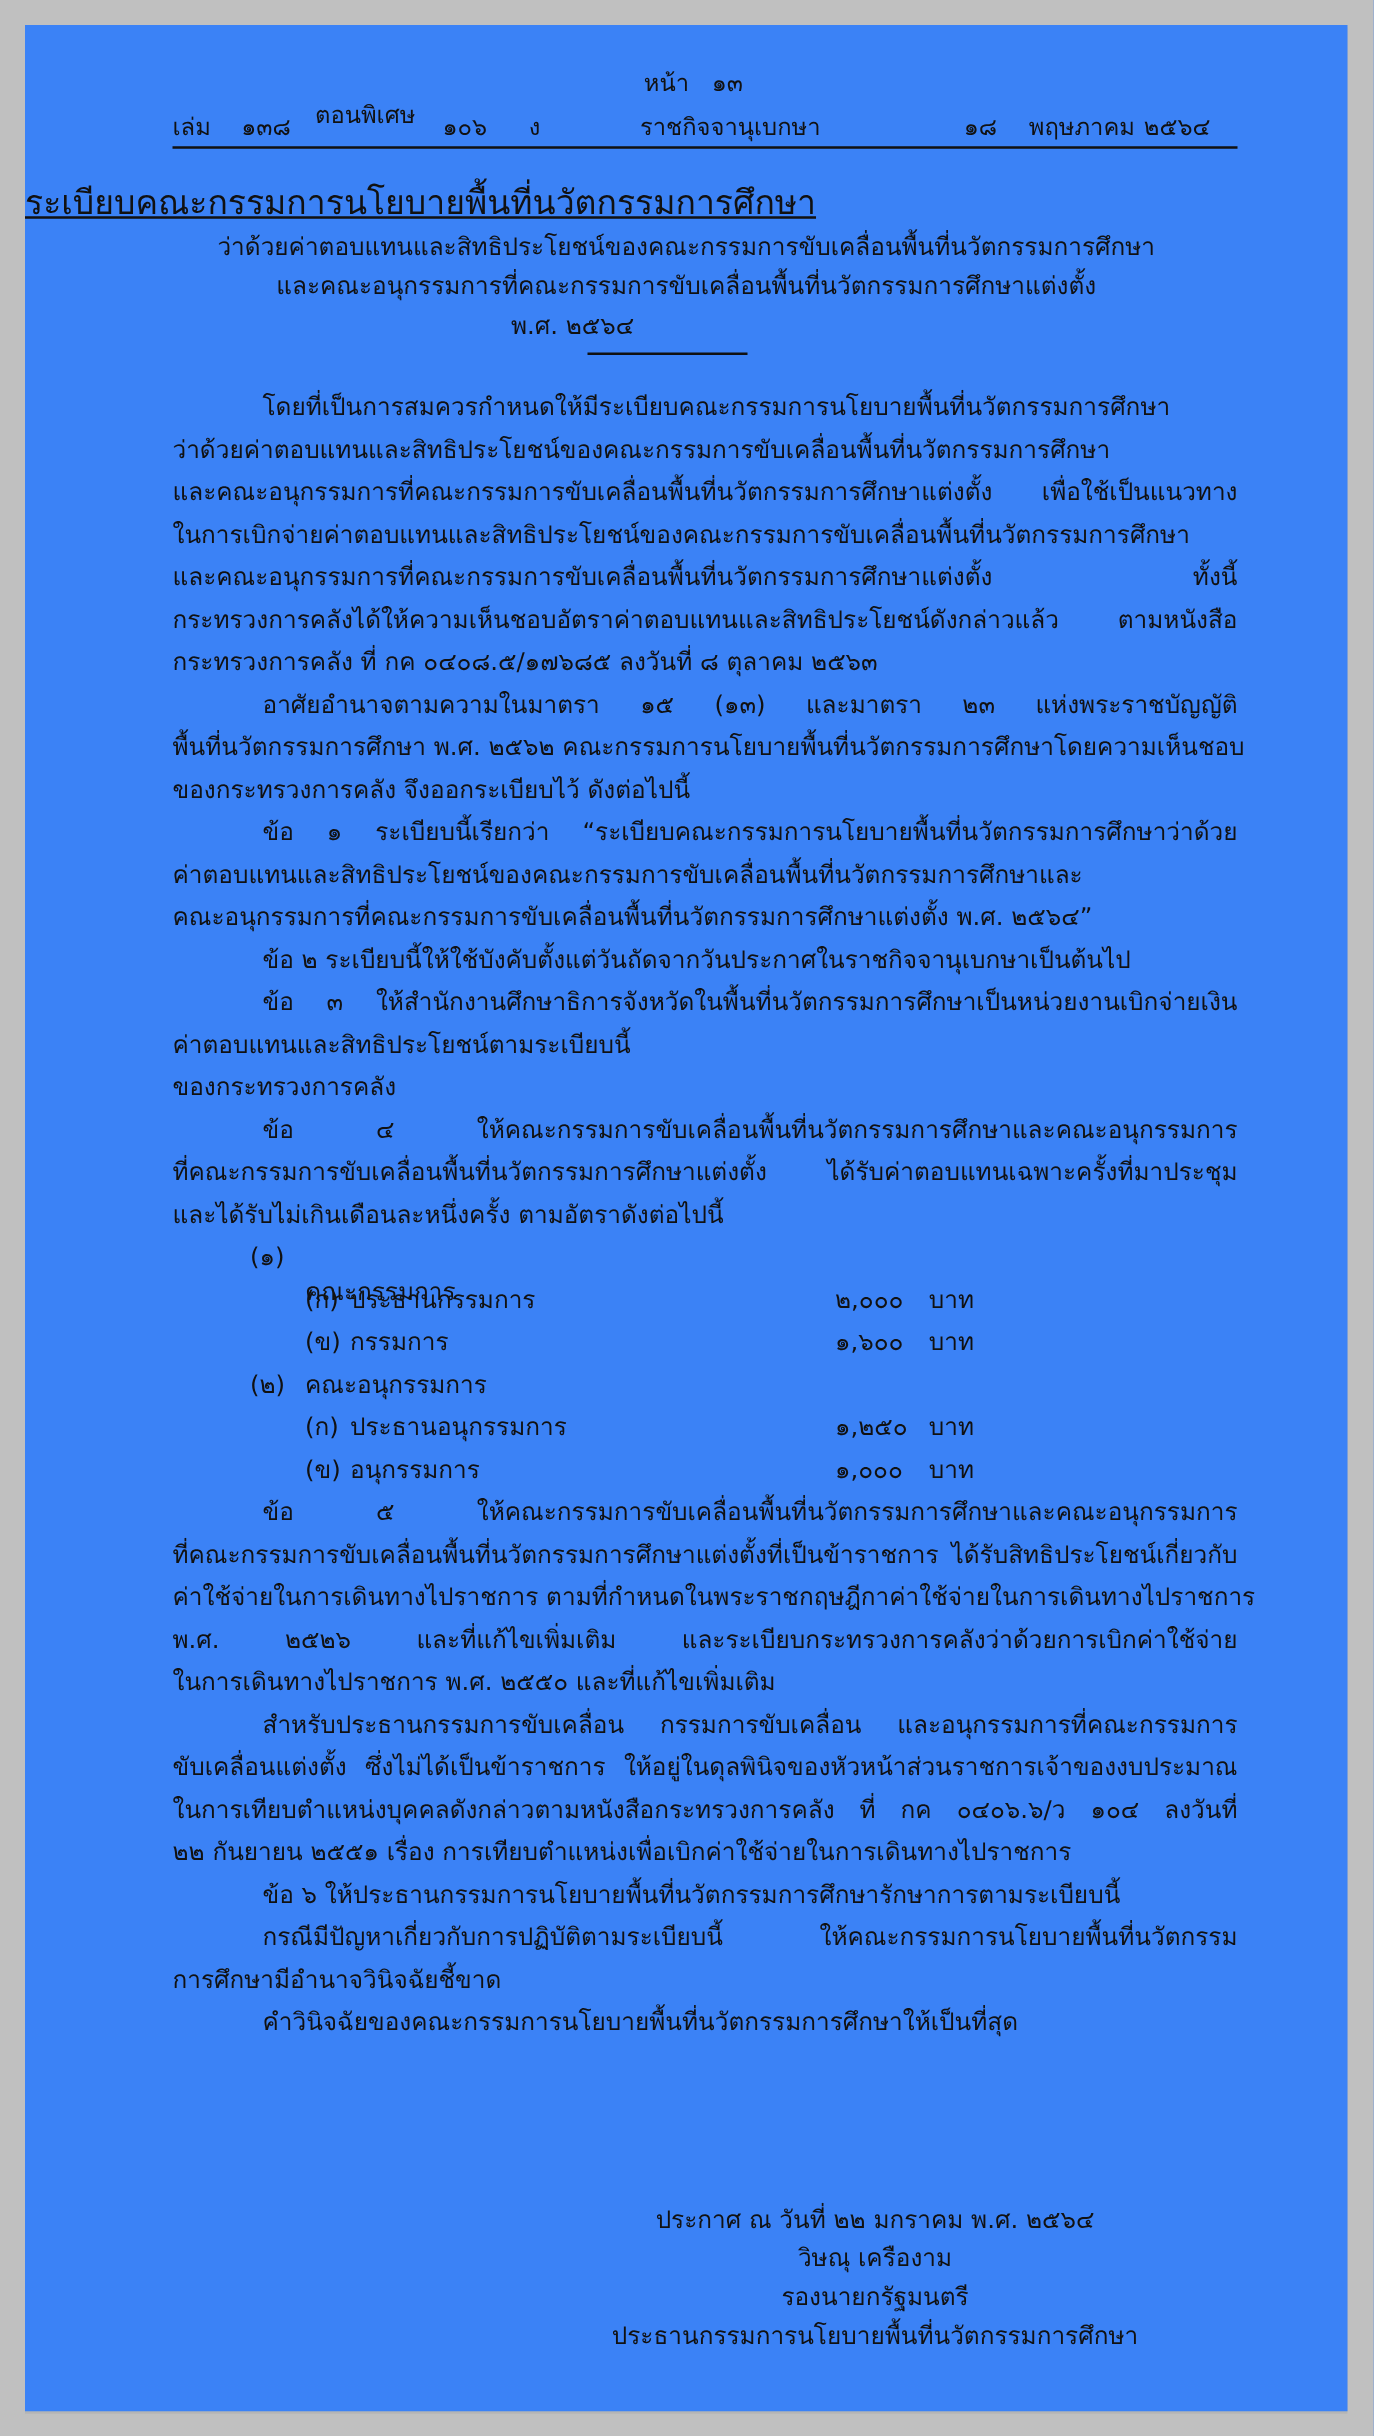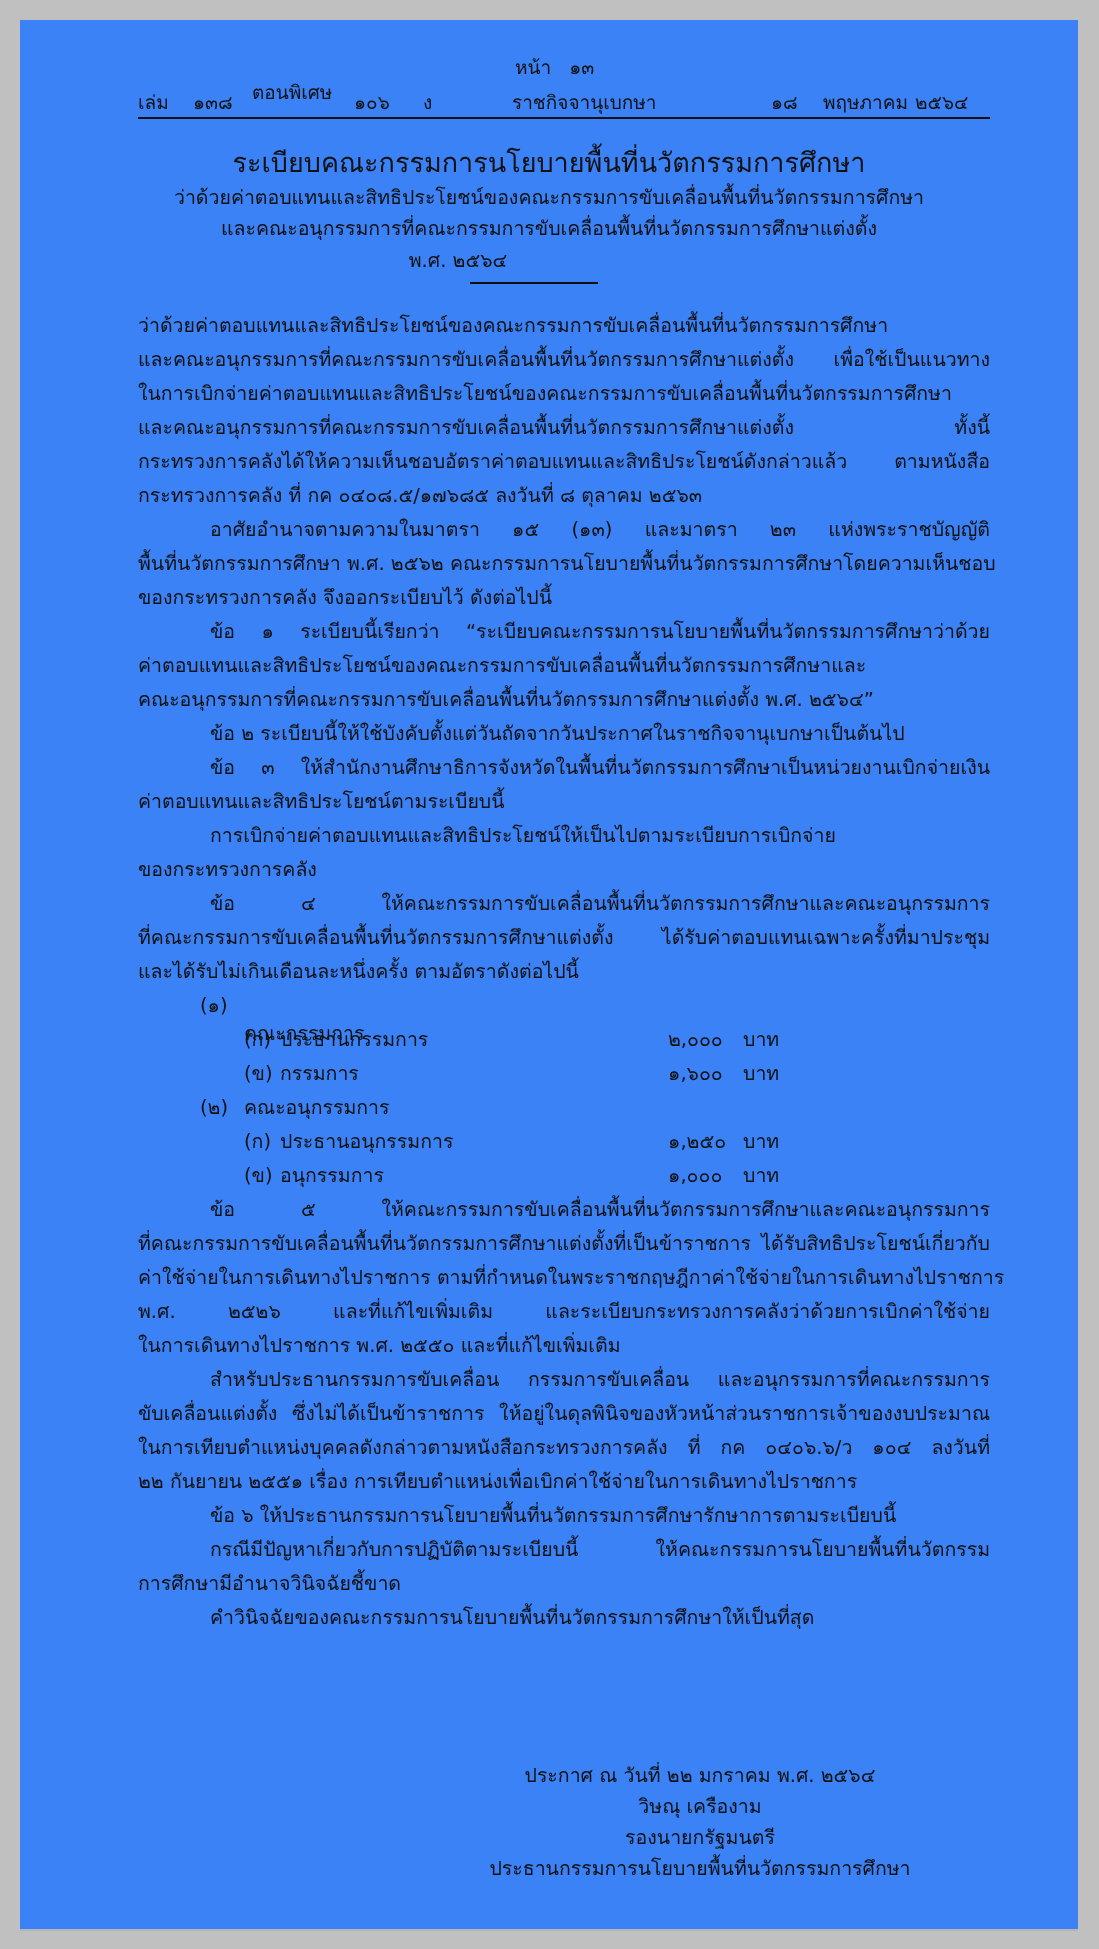"ระเบียบคณะกรรมการนโยบายพื้นที่นวัตกรรมกา" div.abs { text-align: center -> none; text-decoration: none -> underline }
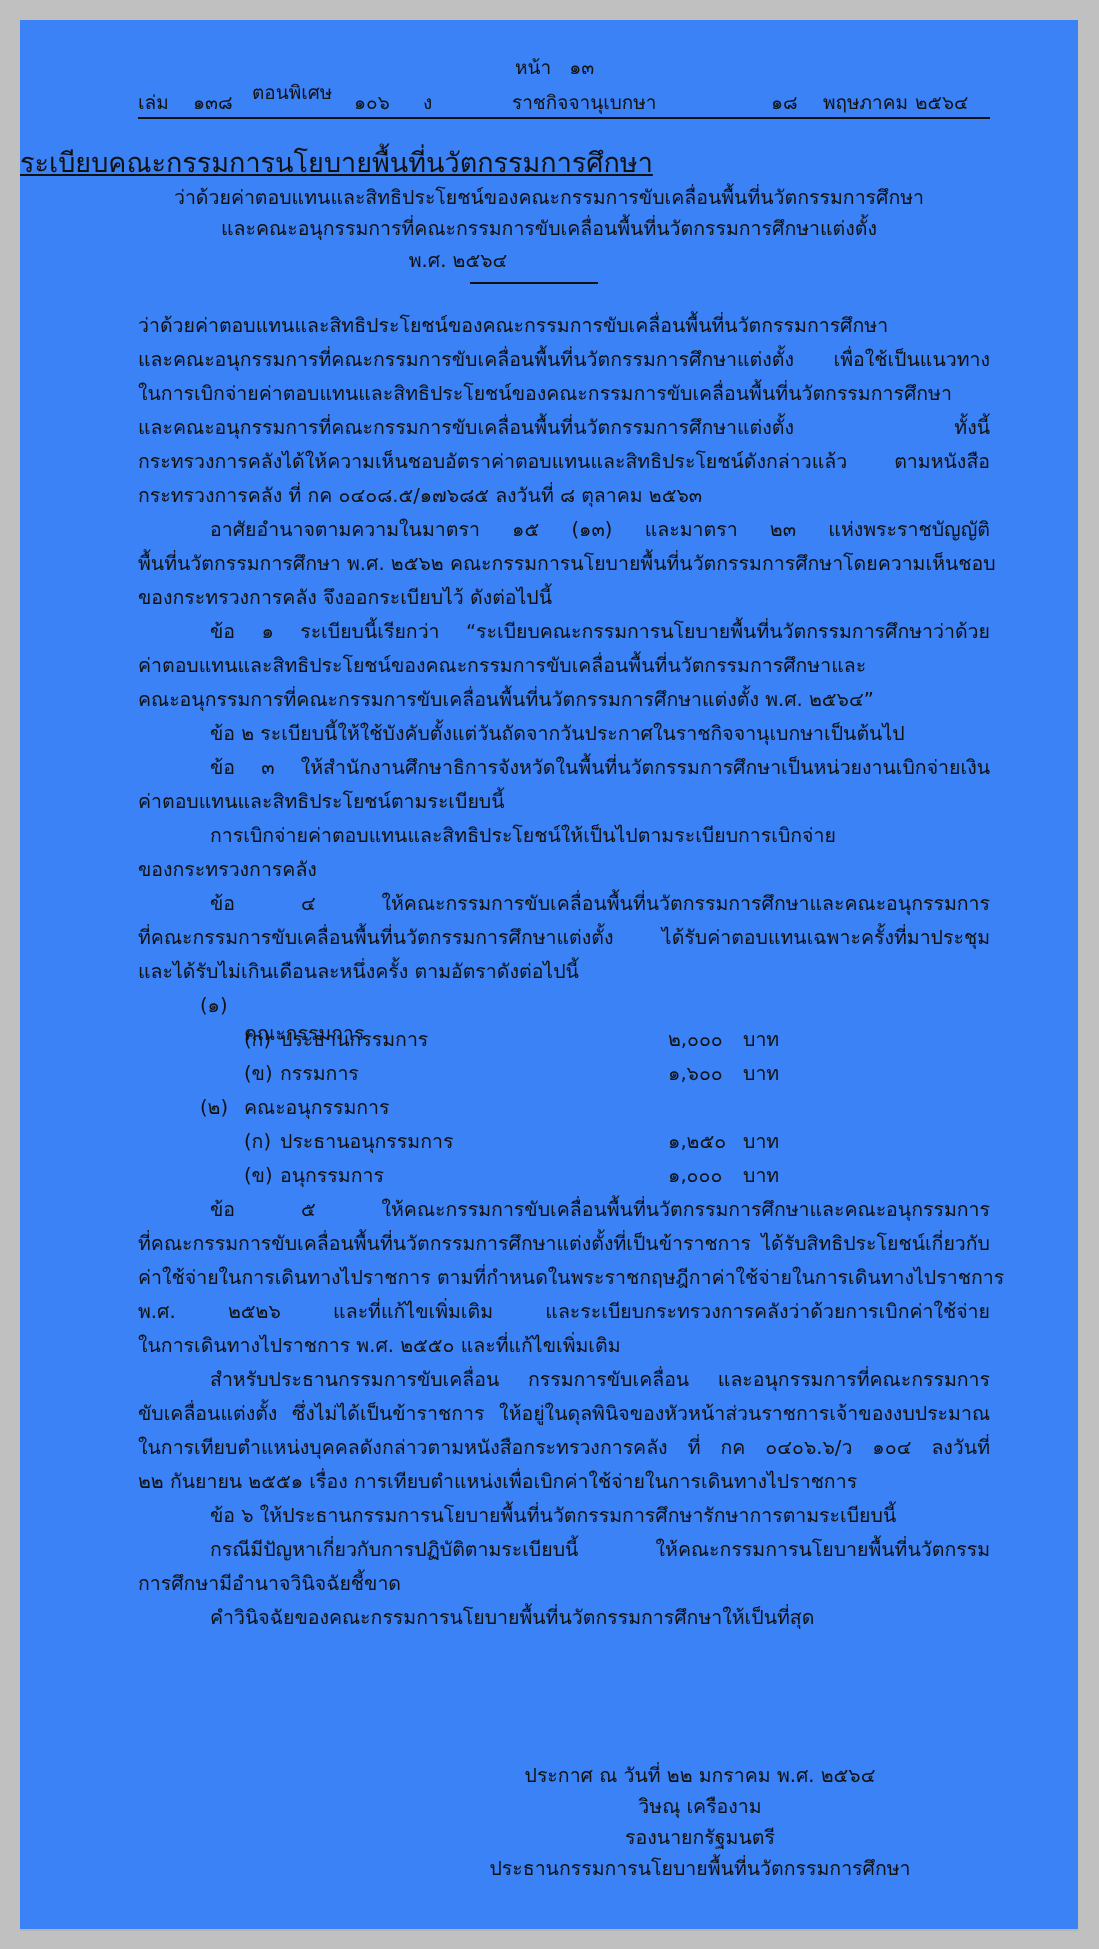"โดยที่เป็นการสมควรกำหนดให้มีระเบียบคณะกร" span.line { html: none -> <span>โดยที่เป็นการสมควรกำหนดให้มีระเบียบคณะกรรมการนโยบายพื้นที่นวัตกรรมการศึกษา</span> }
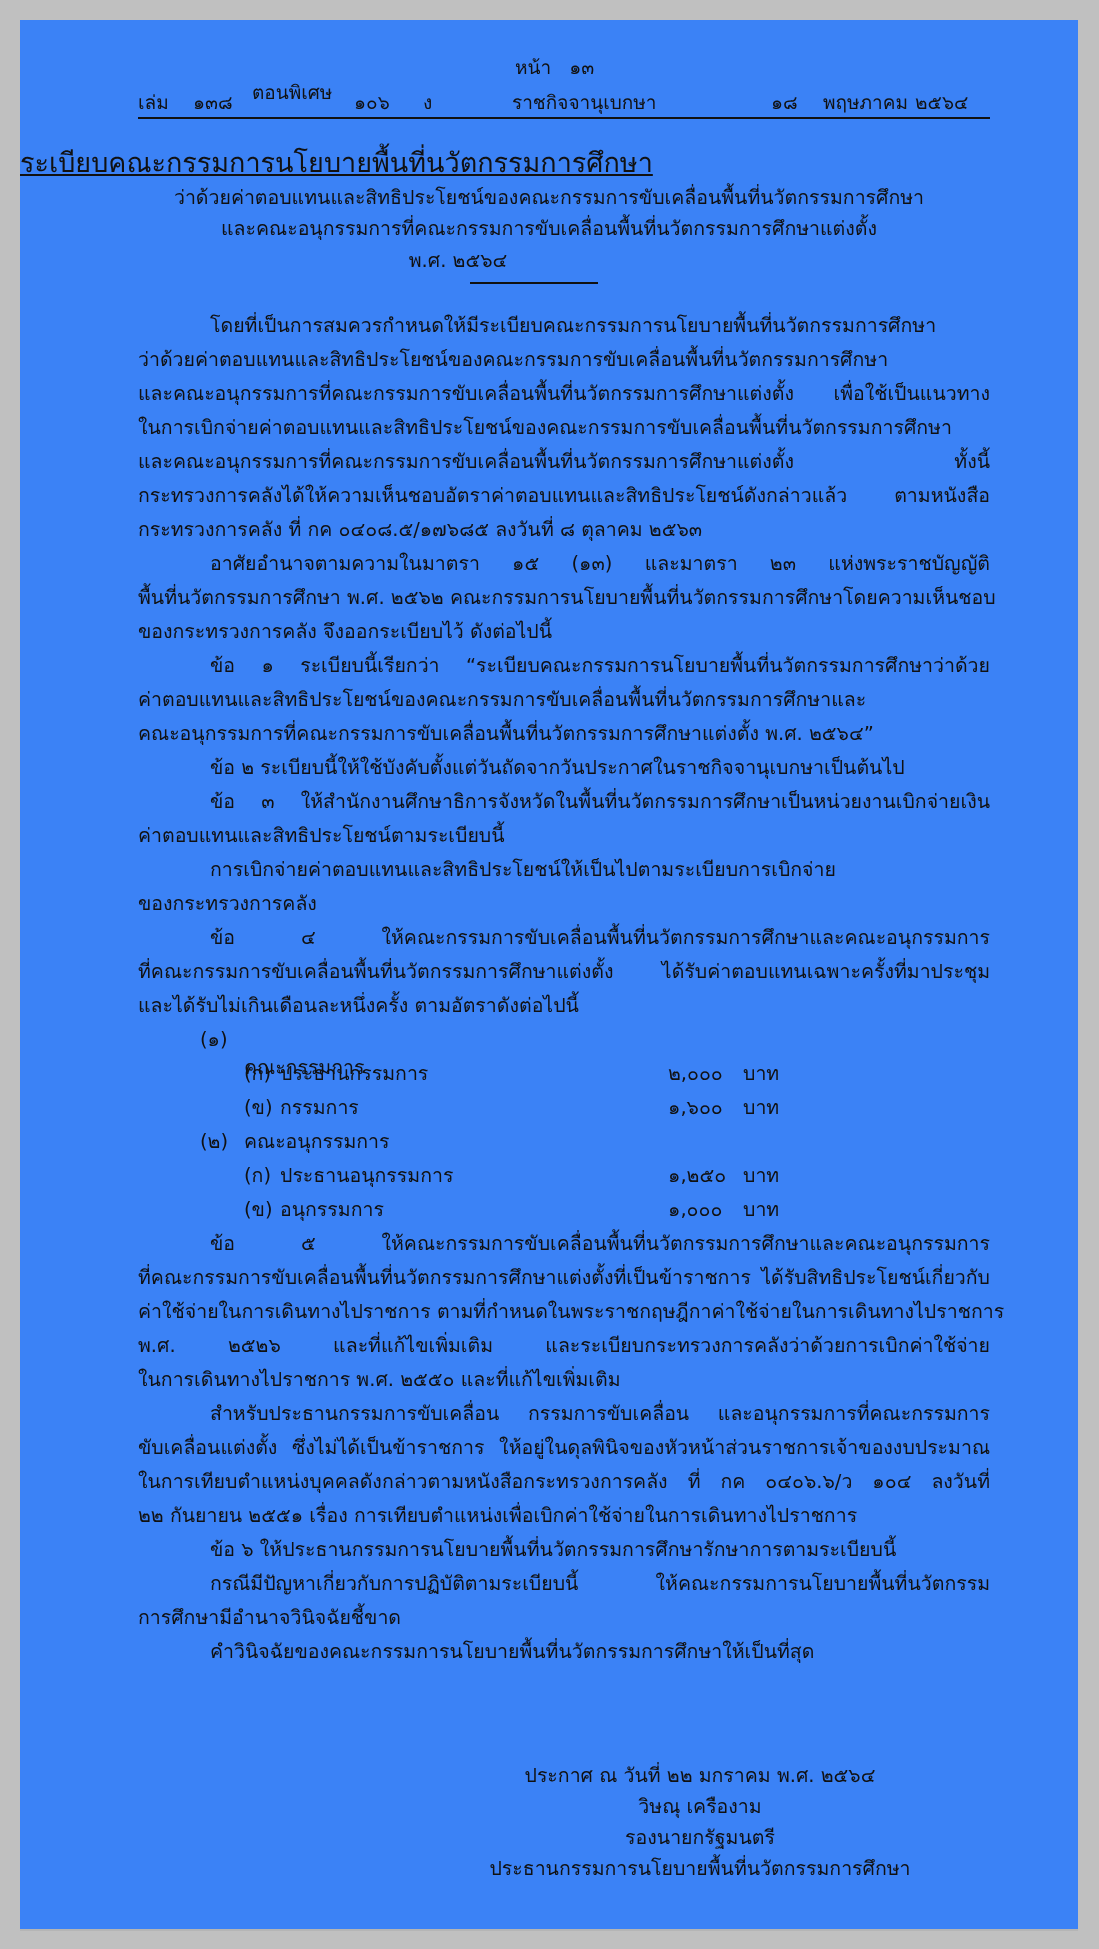"การเบิกจ่ายค่าตอบแทนและสิทธิประโยชน์ให้เ" span.line { html: <span>การเบิกจ่ายค่าตอบแทนและสิทธิประโยชน์ให้เป็นไปตามระเบียบการเบิกจ่าย</span> -> none }
